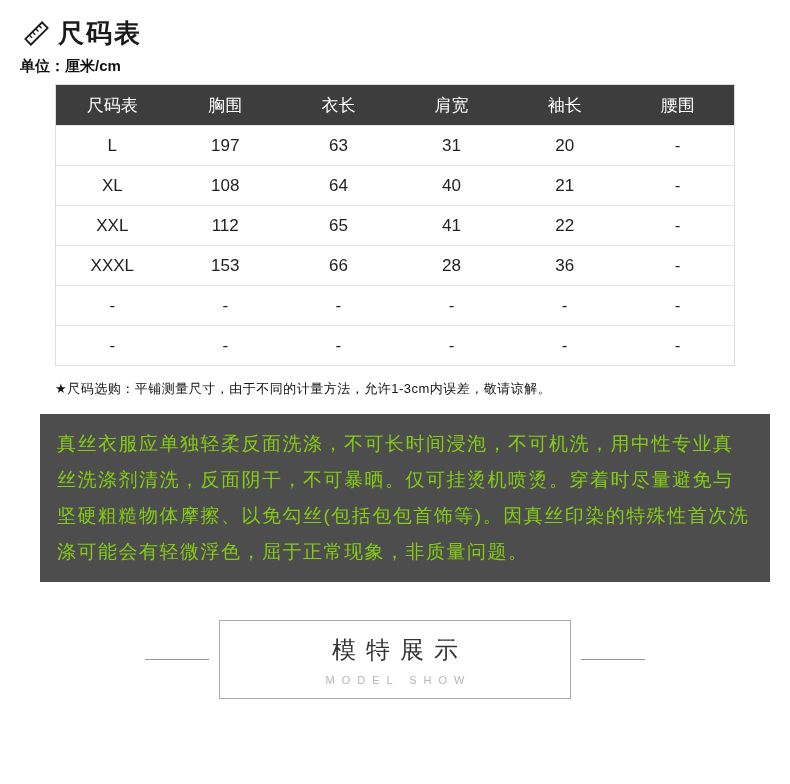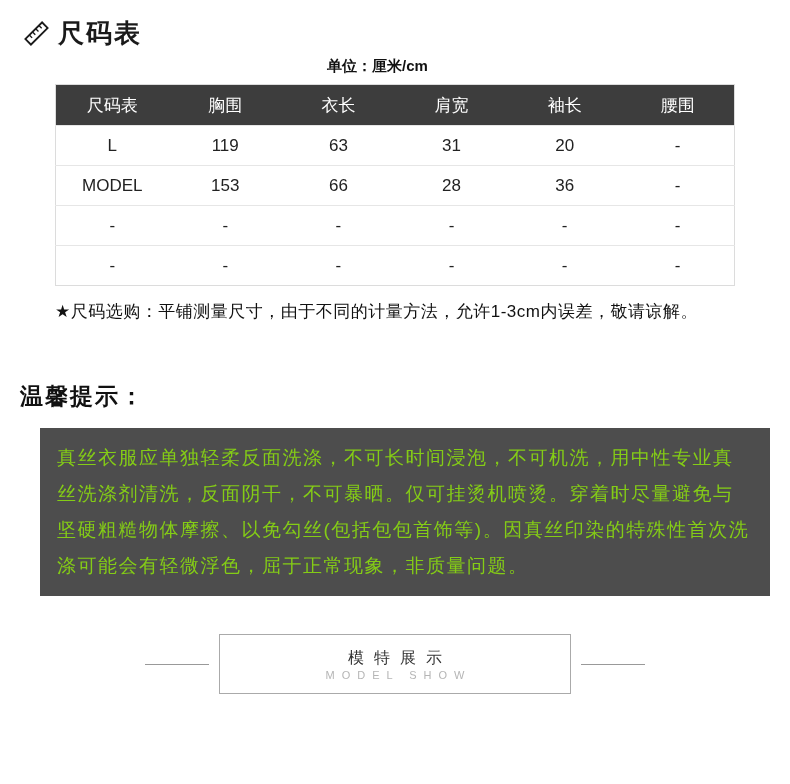"单位：厘米/cm" .unit-label { text-align: center -> left }
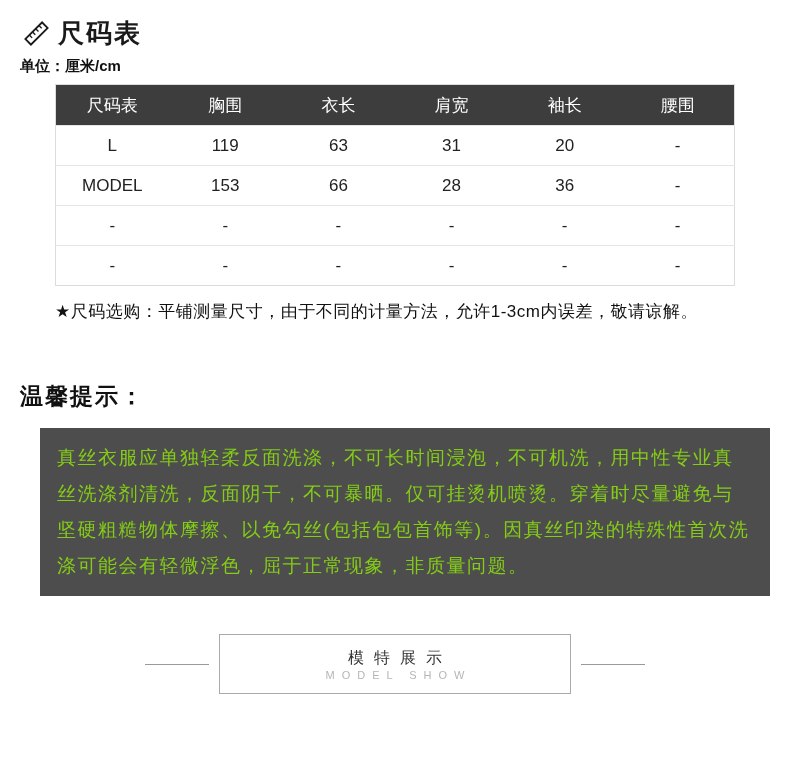"119" td { text: 119 -> 197 }
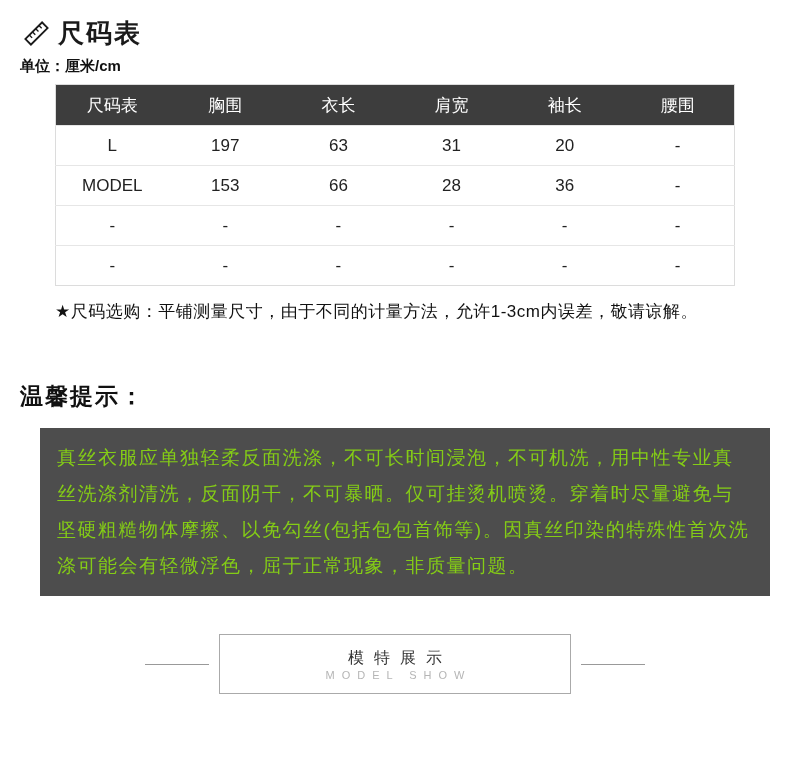"XL" tr { html: none -> <tr> <td>XL</td> <td>108</td> <td>64</td> <td>40</td> <td>21</td> <td>-</td> </tr> }
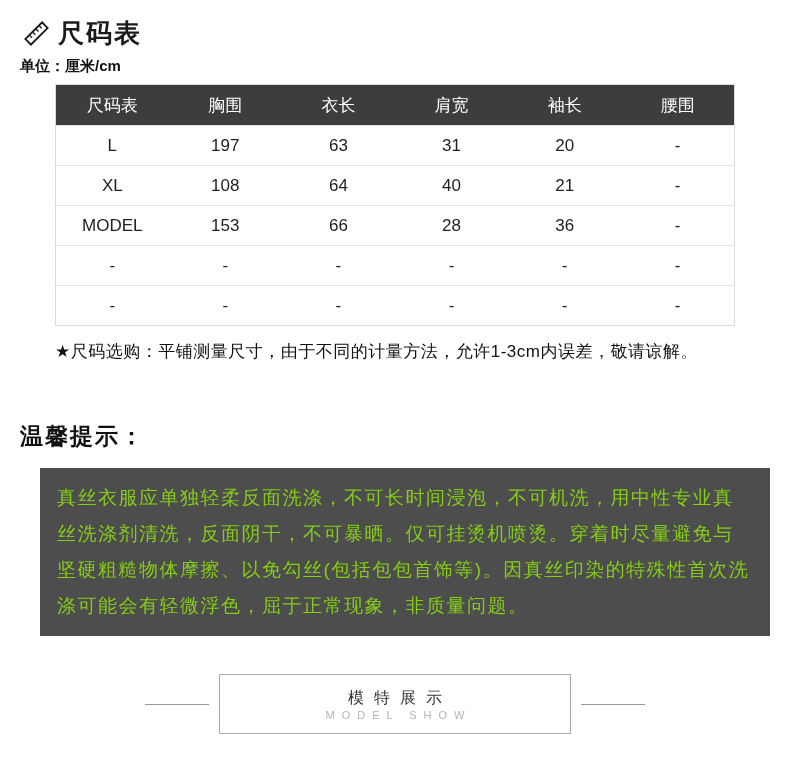"XXL" tr { html: none -> <tr> <td>XXL</td> <td>112</td> <td>65</td> <td>41</td> <td>22</td> <td>-</td> </tr> }
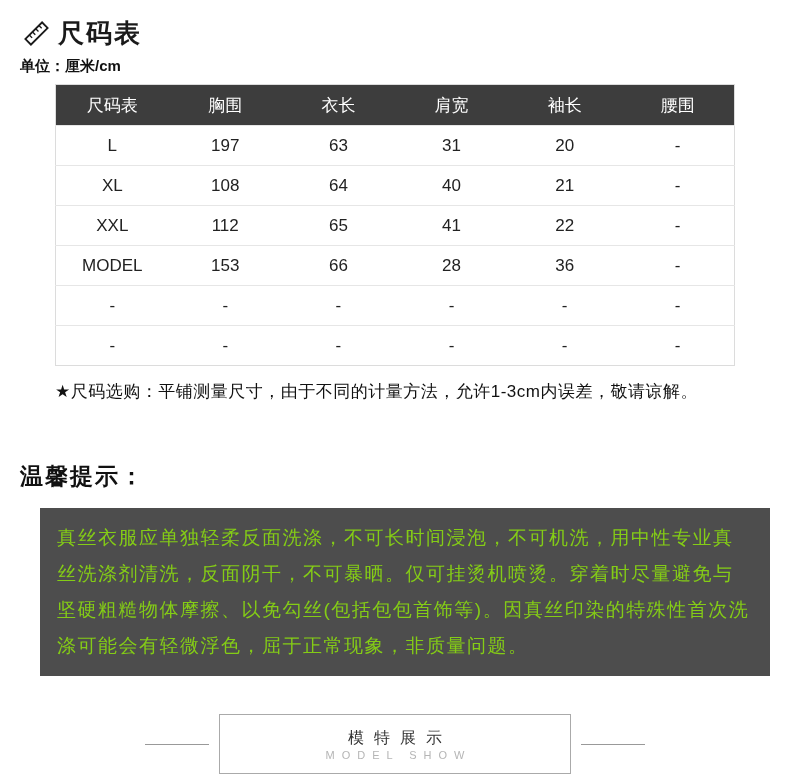"MODEL" td { text: MODEL -> XXXL }
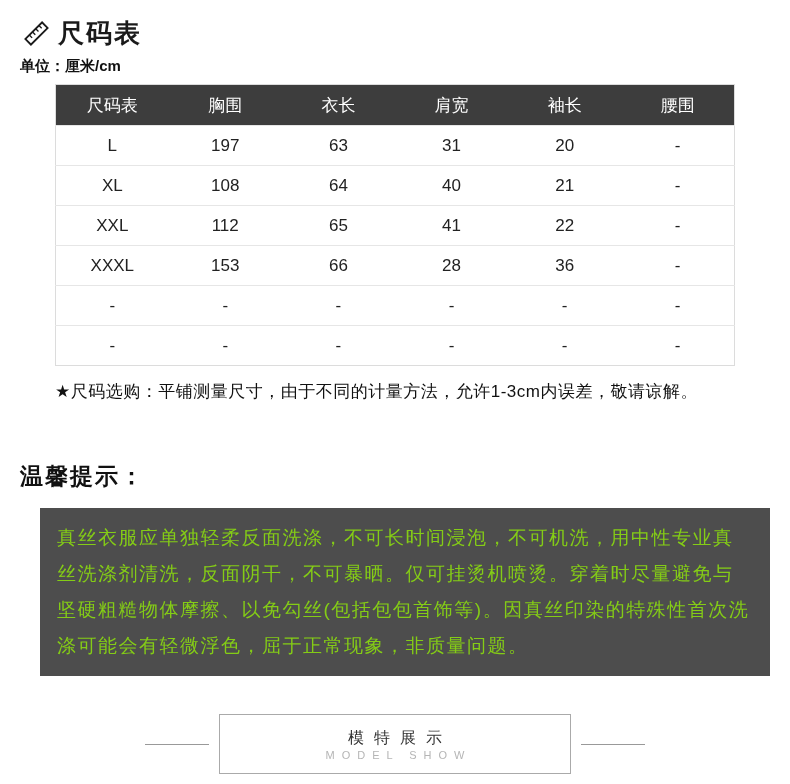"★尺码选购：平铺测量尺寸，由于不同的计量方法，允许1-3cm内误差，敬请谅解。" .table-note { font-size: 17px -> 13px }
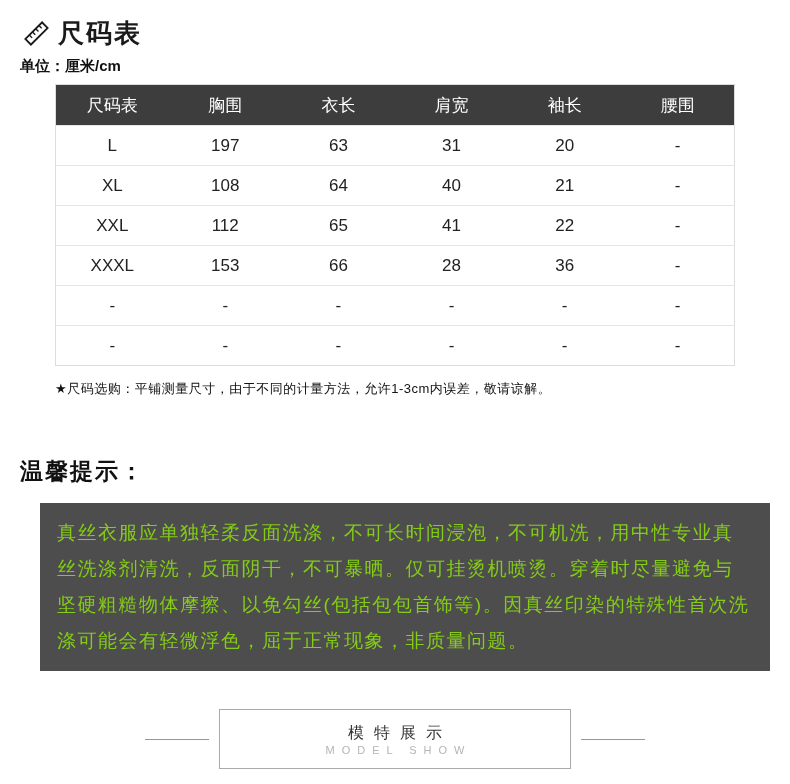"温馨提示：" div.tips-title { html: <div>温馨提示：</div> -> none }
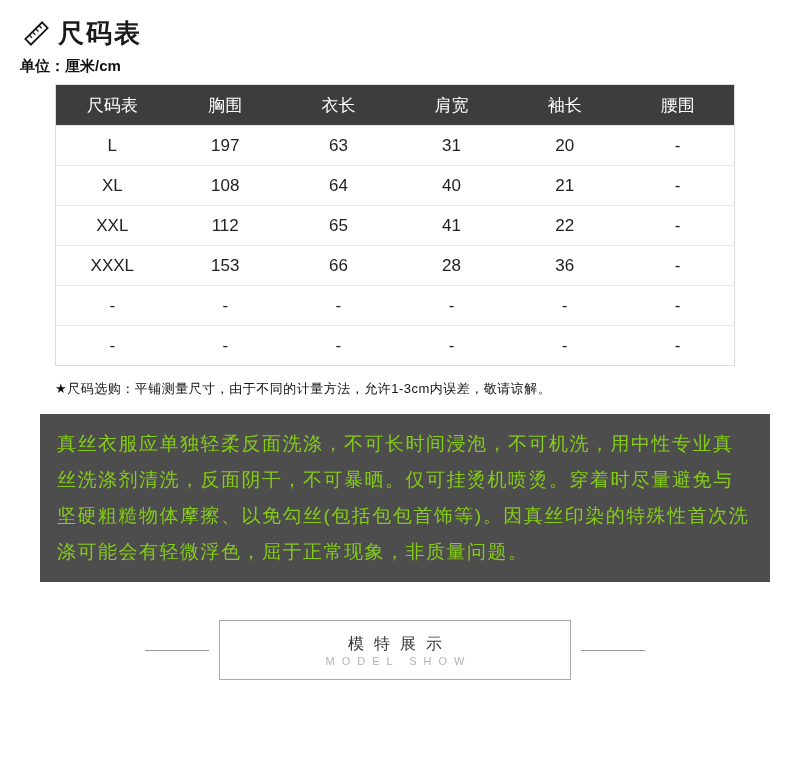"模特展示" .model-title { font-size: 16px -> 24px }
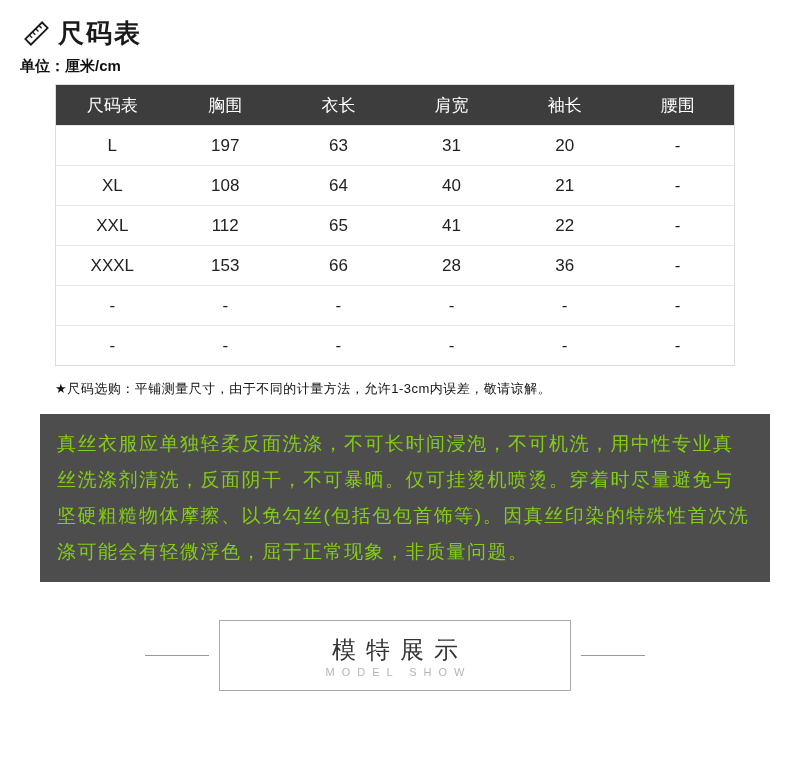"MODEL SHOW" .model-sub { margin-top: 0 -> 8px }
